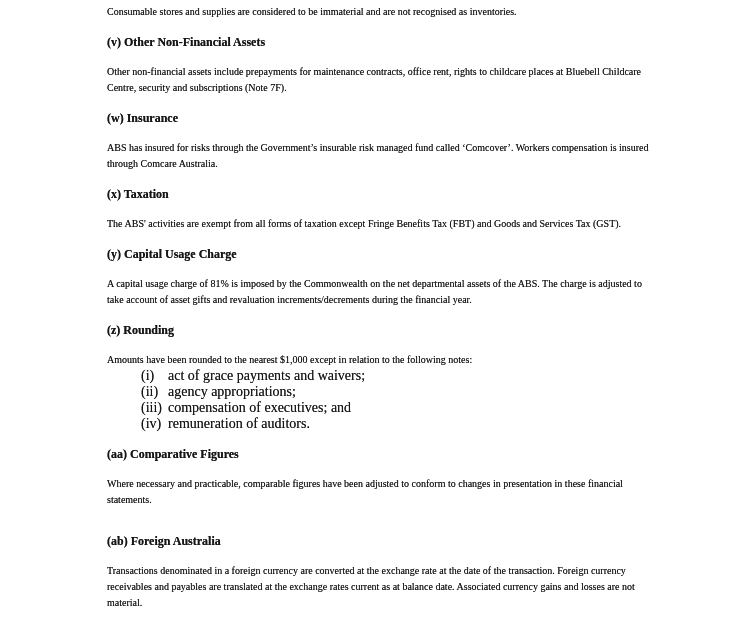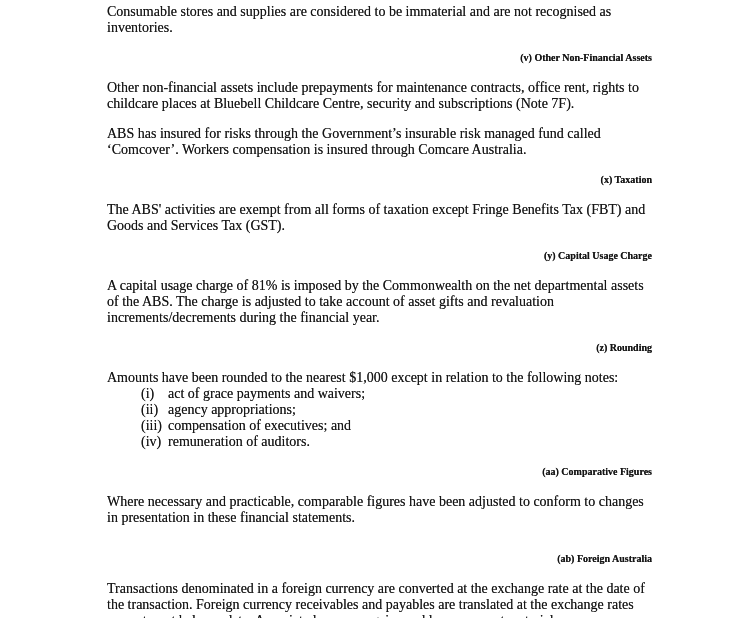"Consumable stores and supplies are" .para { font-size: 14px -> 10px }
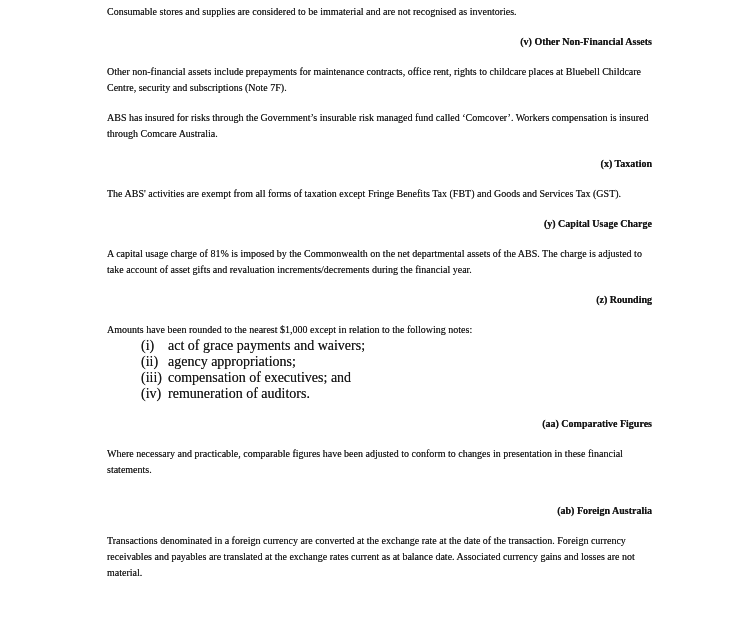"(v) Other Non-Financial Assets" .heading { font-size: 10px -> 12px; text-align: right -> none }
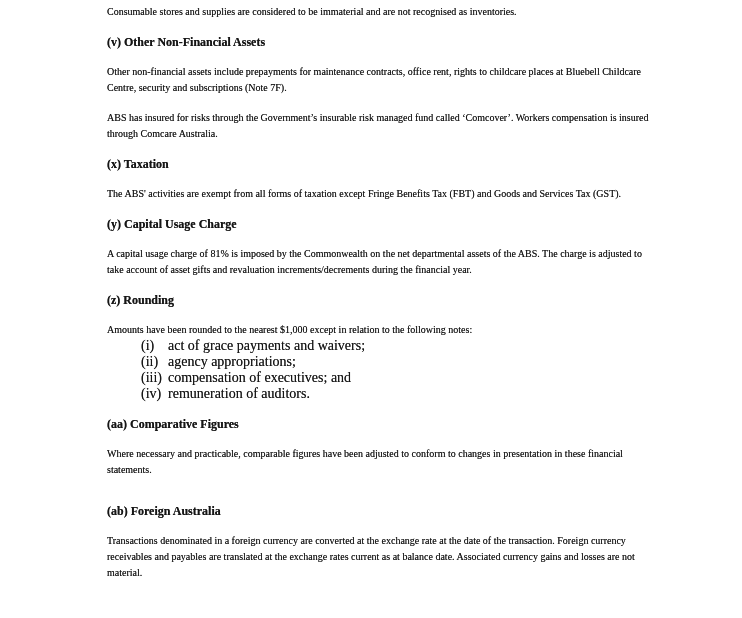"(w) Insurance" h3.heading { html: none -> <h3>(w) Insurance</h3> }
